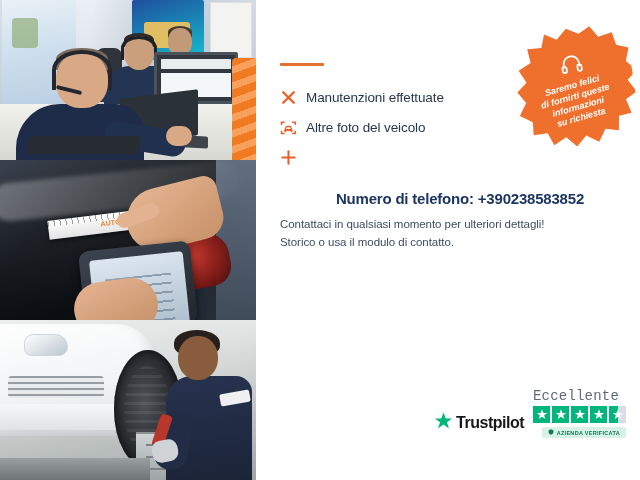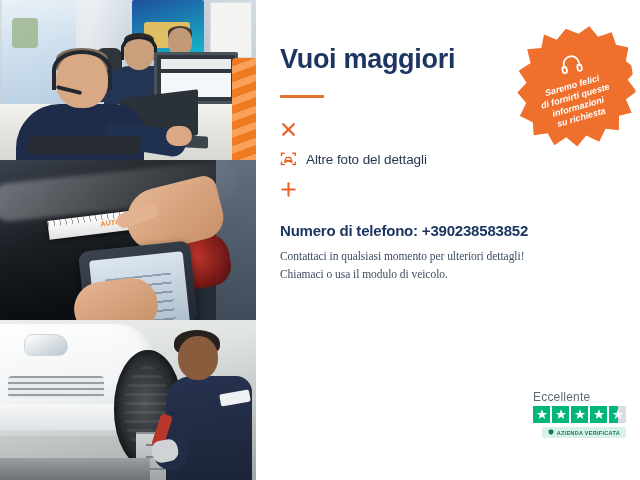"Vuoi maggiori" span.headline-line { html: <span>Vuoi maggiori</span> -> none }
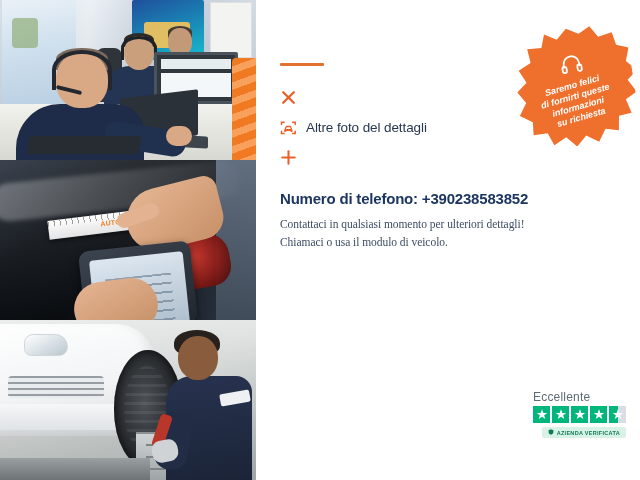"Manutenzioni effettuate" span.feature-label { html: none -> <span>Manutenzioni effettuate</span> }
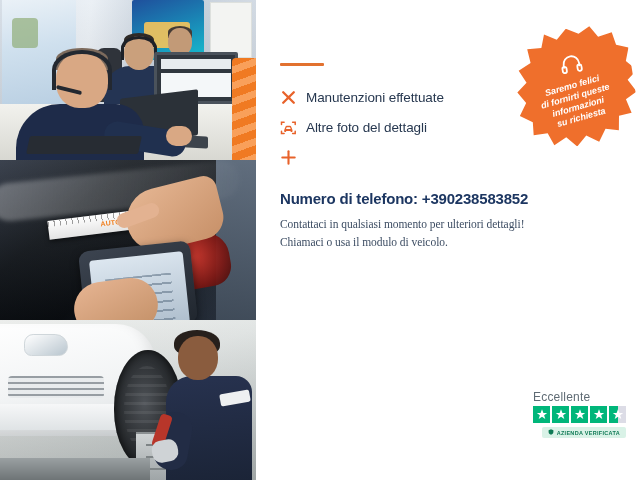"Altre foto del dettagli" span.feature-label { text: dettagli -> veicolo }
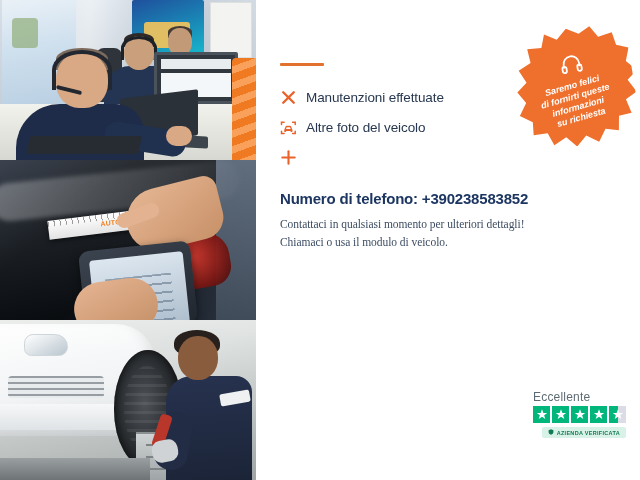"Numero di telefono: +390238583852" .phone-line { text-align: none -> center }
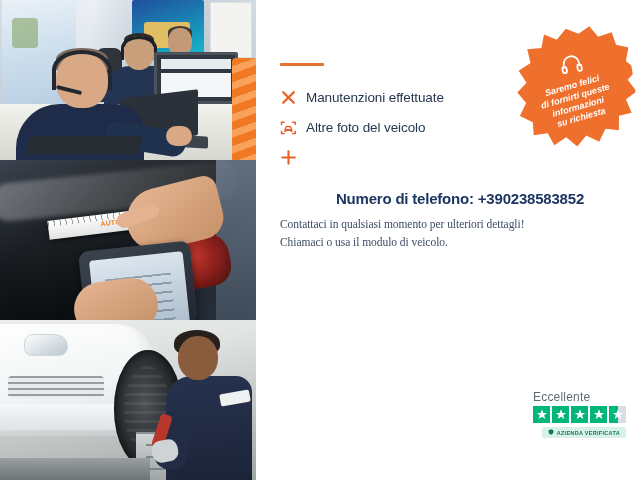"Contattaci in qualsiasi momento per" .sub-copy { font-family: Liberation Serif, serif -> none }
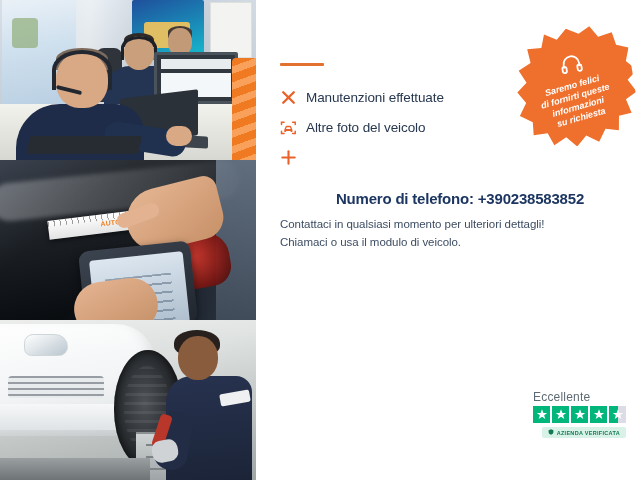"Chiamaci o usa il modulo" span.sub-copy-line { text: Chiamaci o usa il modulo di veicolo -> Storico o usa il modulo di contatto }
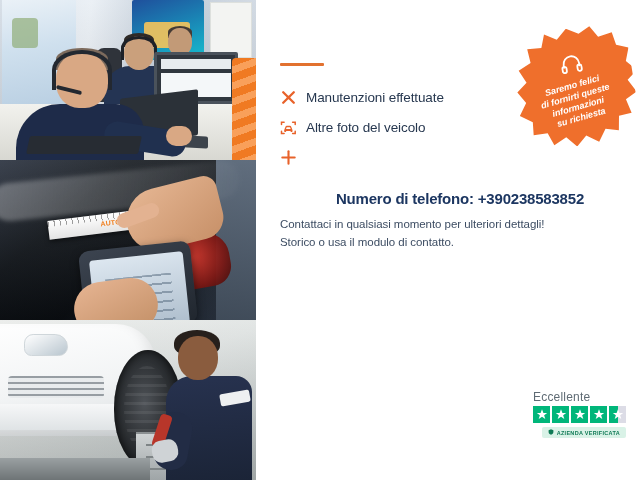"Eccellente" .tp-excellent { font-family: none -> Liberation Mono, monospace; font-size: 12px -> 14px }
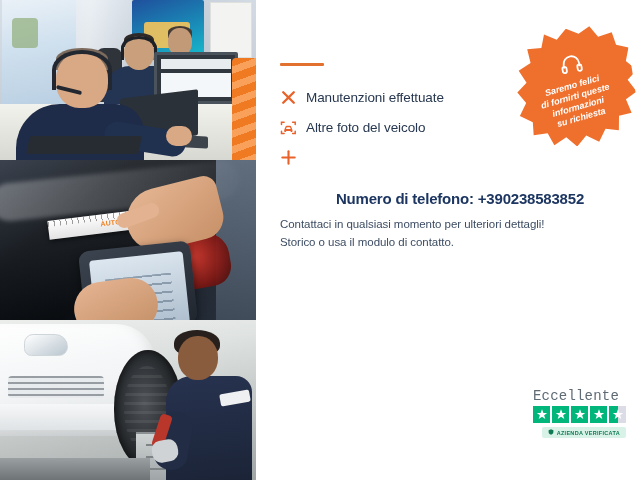"Trustpilot" div.tp-logo { html: none -> <div> <span> <svg> <polygon></polygon> </svg> </span> <span>Trustpilot</span> </div> }
